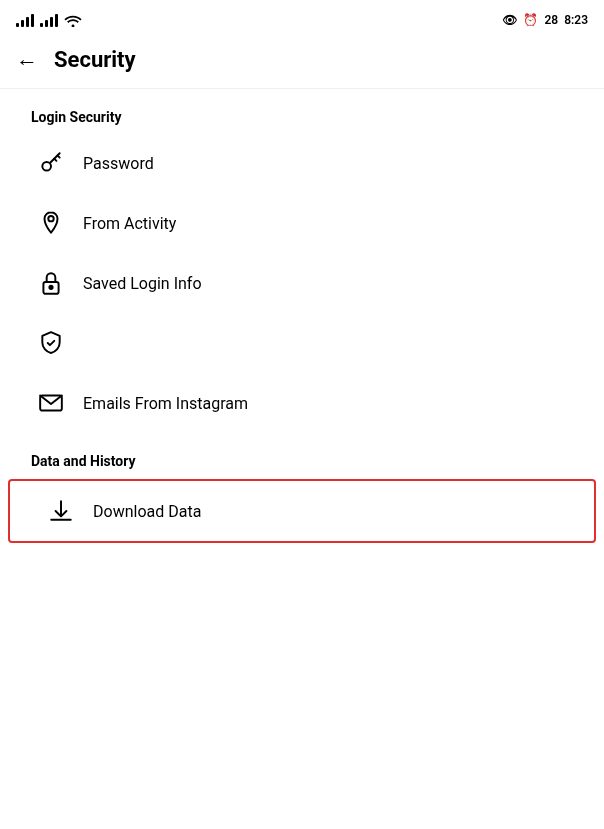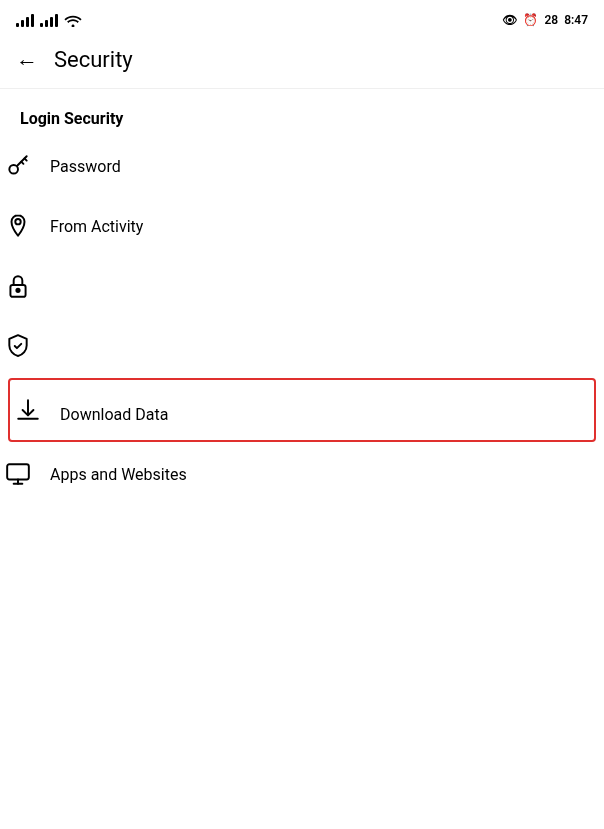"8:47" span { text: 8:47 -> 8:23 }
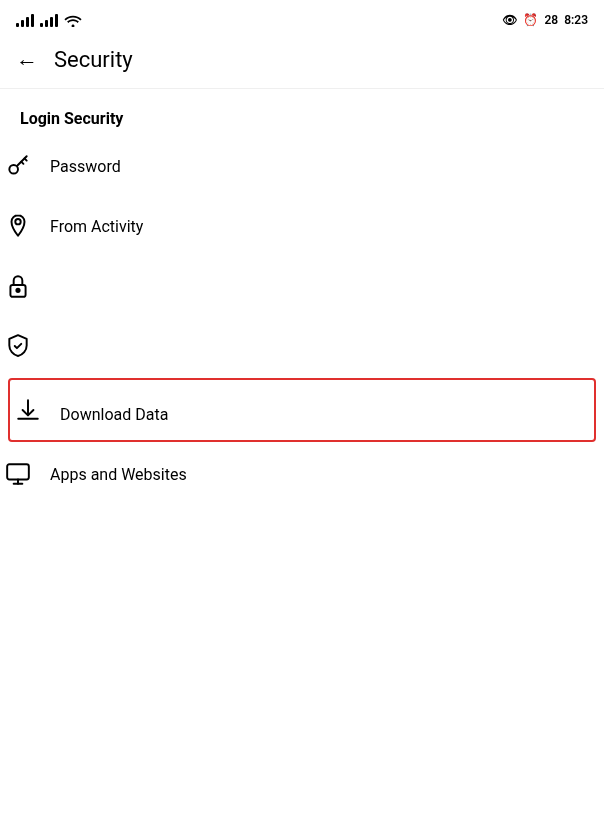"Security" .header-title { font-weight: 400 -> 700 }
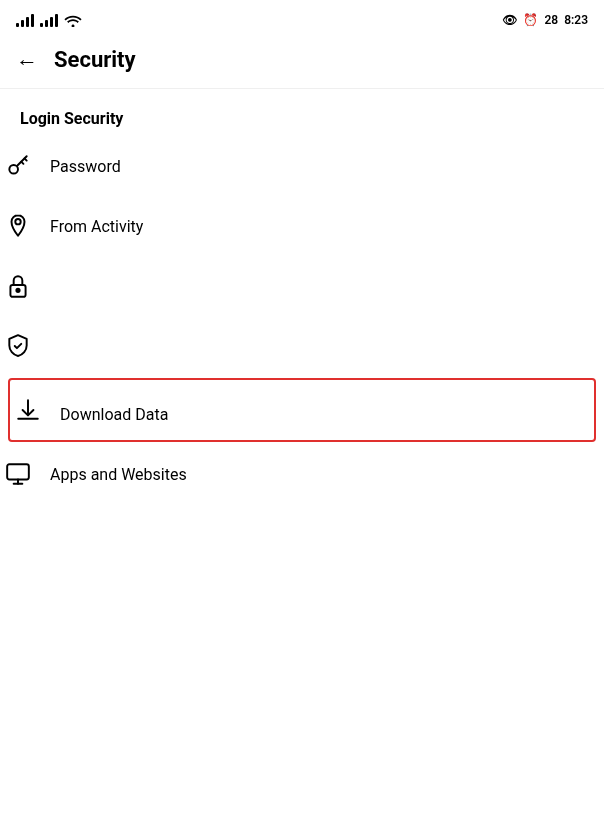"Login Security" .section-label { font-size: 16px -> 14px; padding: 20px 20px 8px 20px -> 20px 20px 8px 31px }
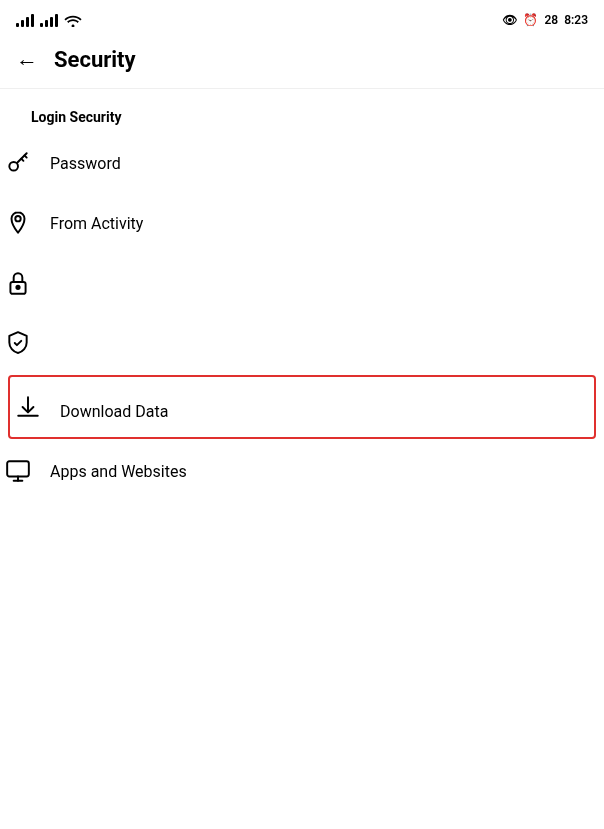"Password" .menu-item { padding: 16px 4px -> 16px 37px }
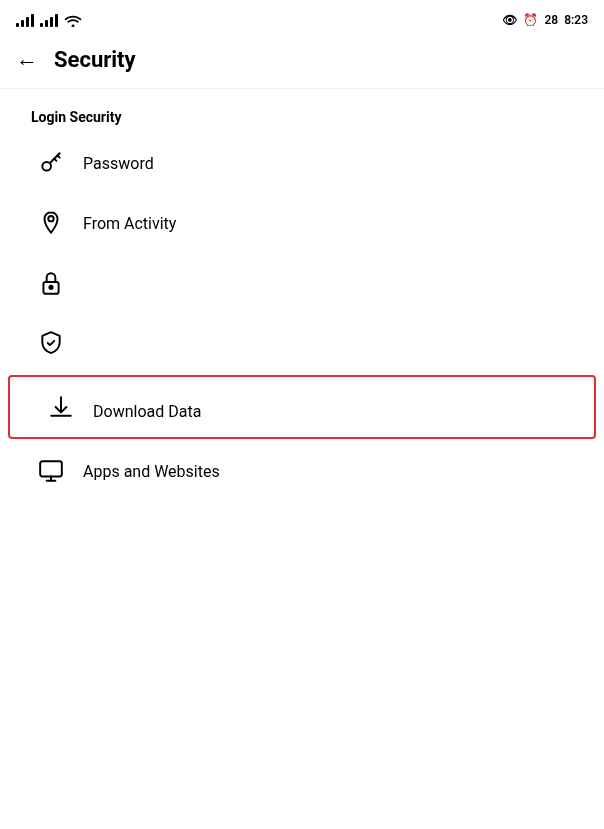"Saved Login Info" span.menu-text { html: none -> <span>Saved Login Info</span> }
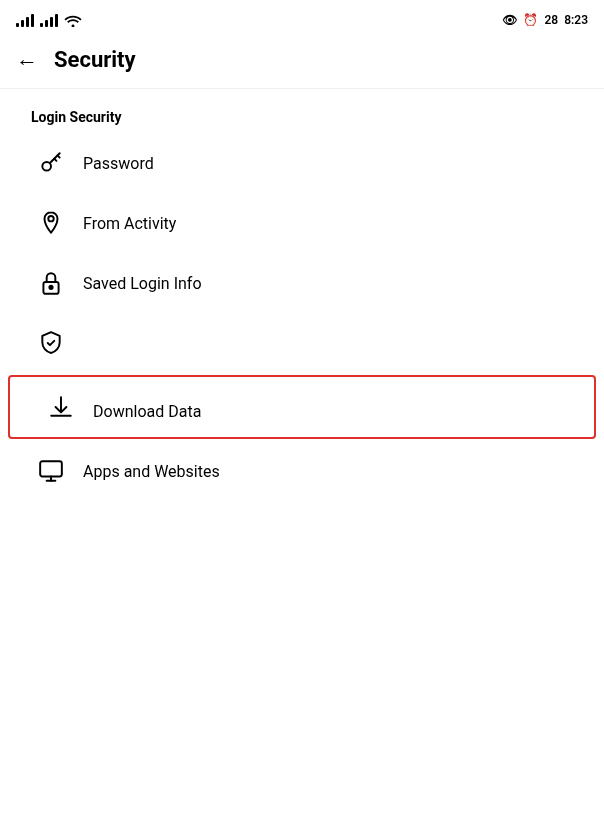"Emails From Instagram" div.menu-item { html: none -> <div> <div> <svg> <rect></rect> <polyline></polyline> </svg> </div> <span>Emails From Instagram</span> </div> }
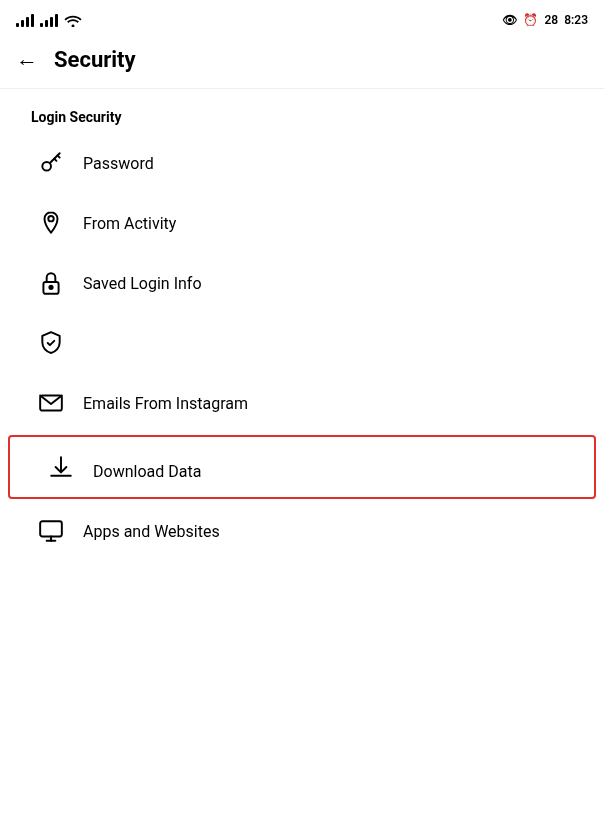"Data and History" div.section-label { html: none -> <div>Data and History</div> }
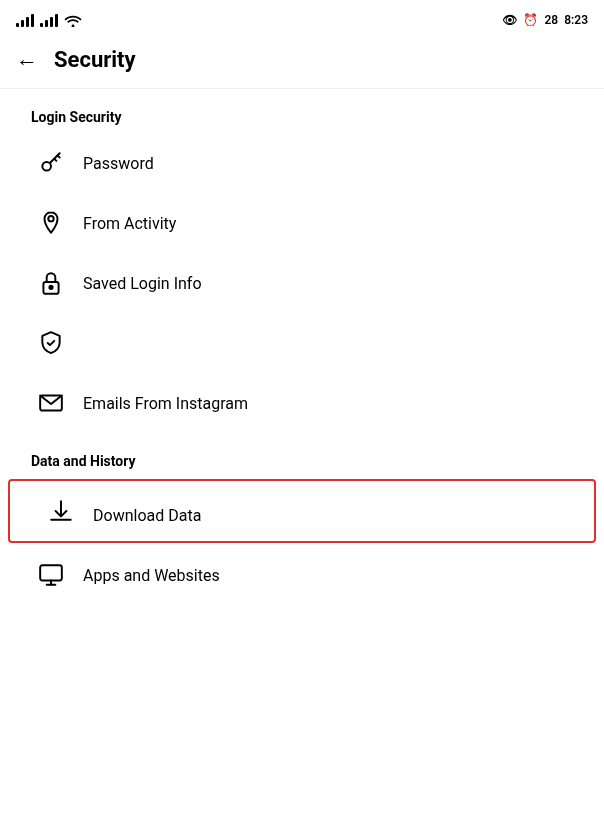"Download Data" .menu-item.highlighted { align-items: flex-end -> none }
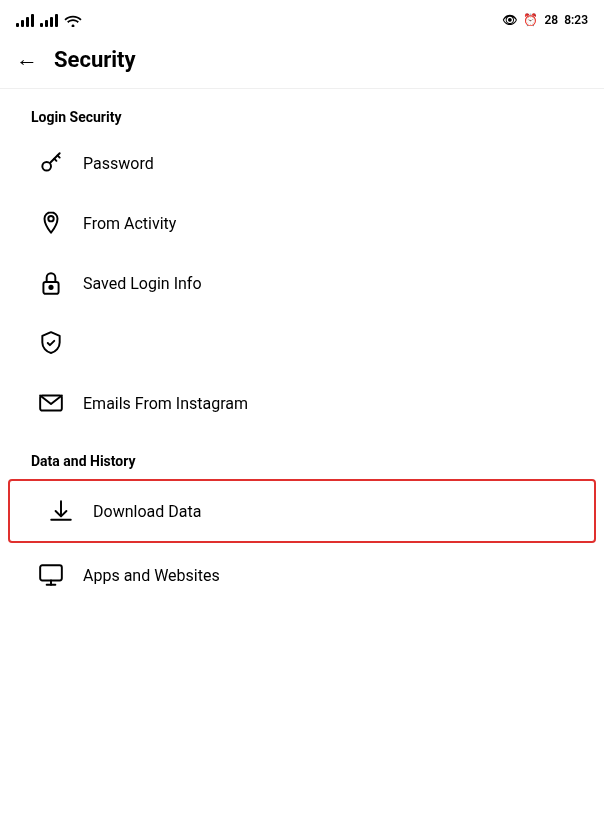"Apps and Websites" div.menu-item { html: <div> <div> <svg> <rect></rect> <line></line> <line></line> </svg> </div> <span>Apps and Websites</span> </div> -> none }
